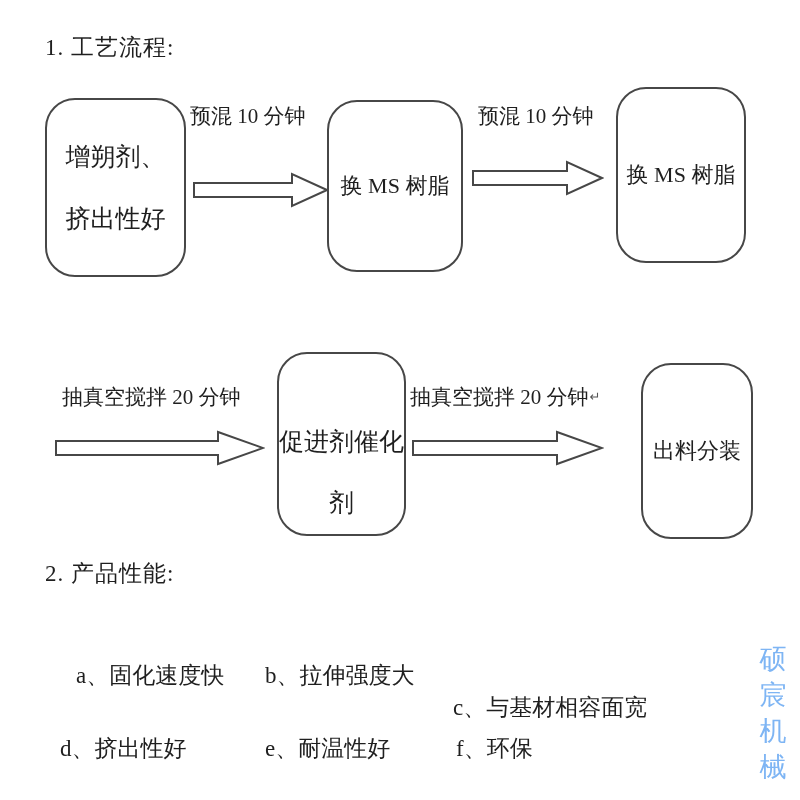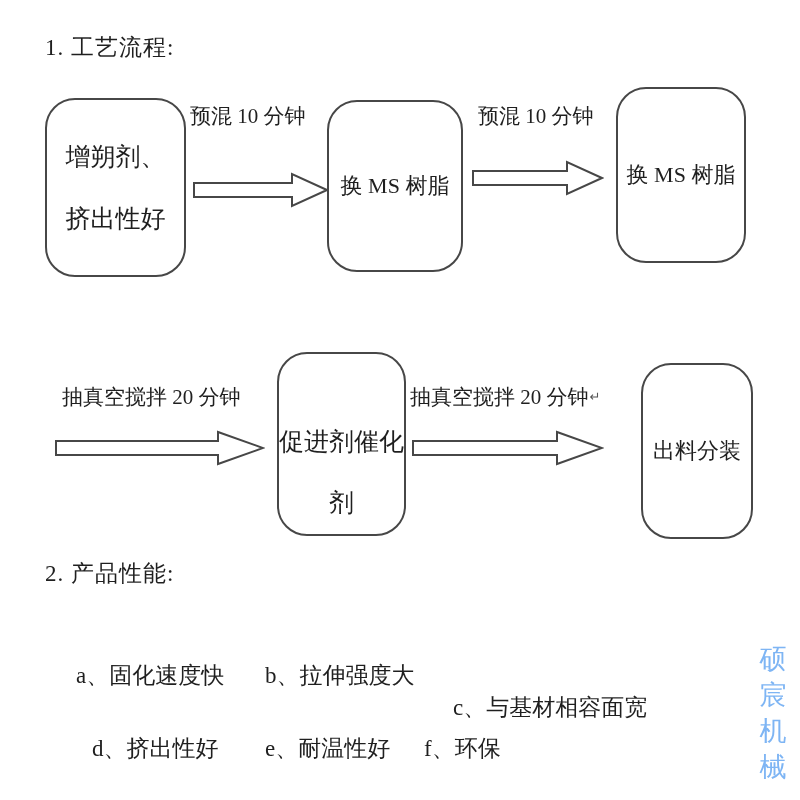"d、挤出性好" div.perf-item { left: 92px -> 60px }
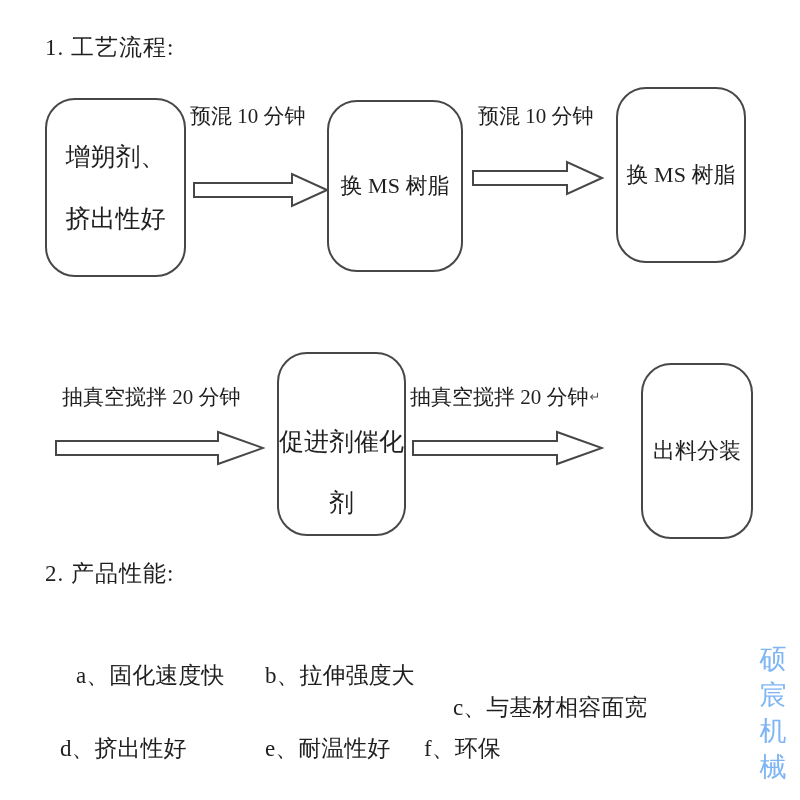"f、环保" div.perf-item { left: 424px -> 456px }
